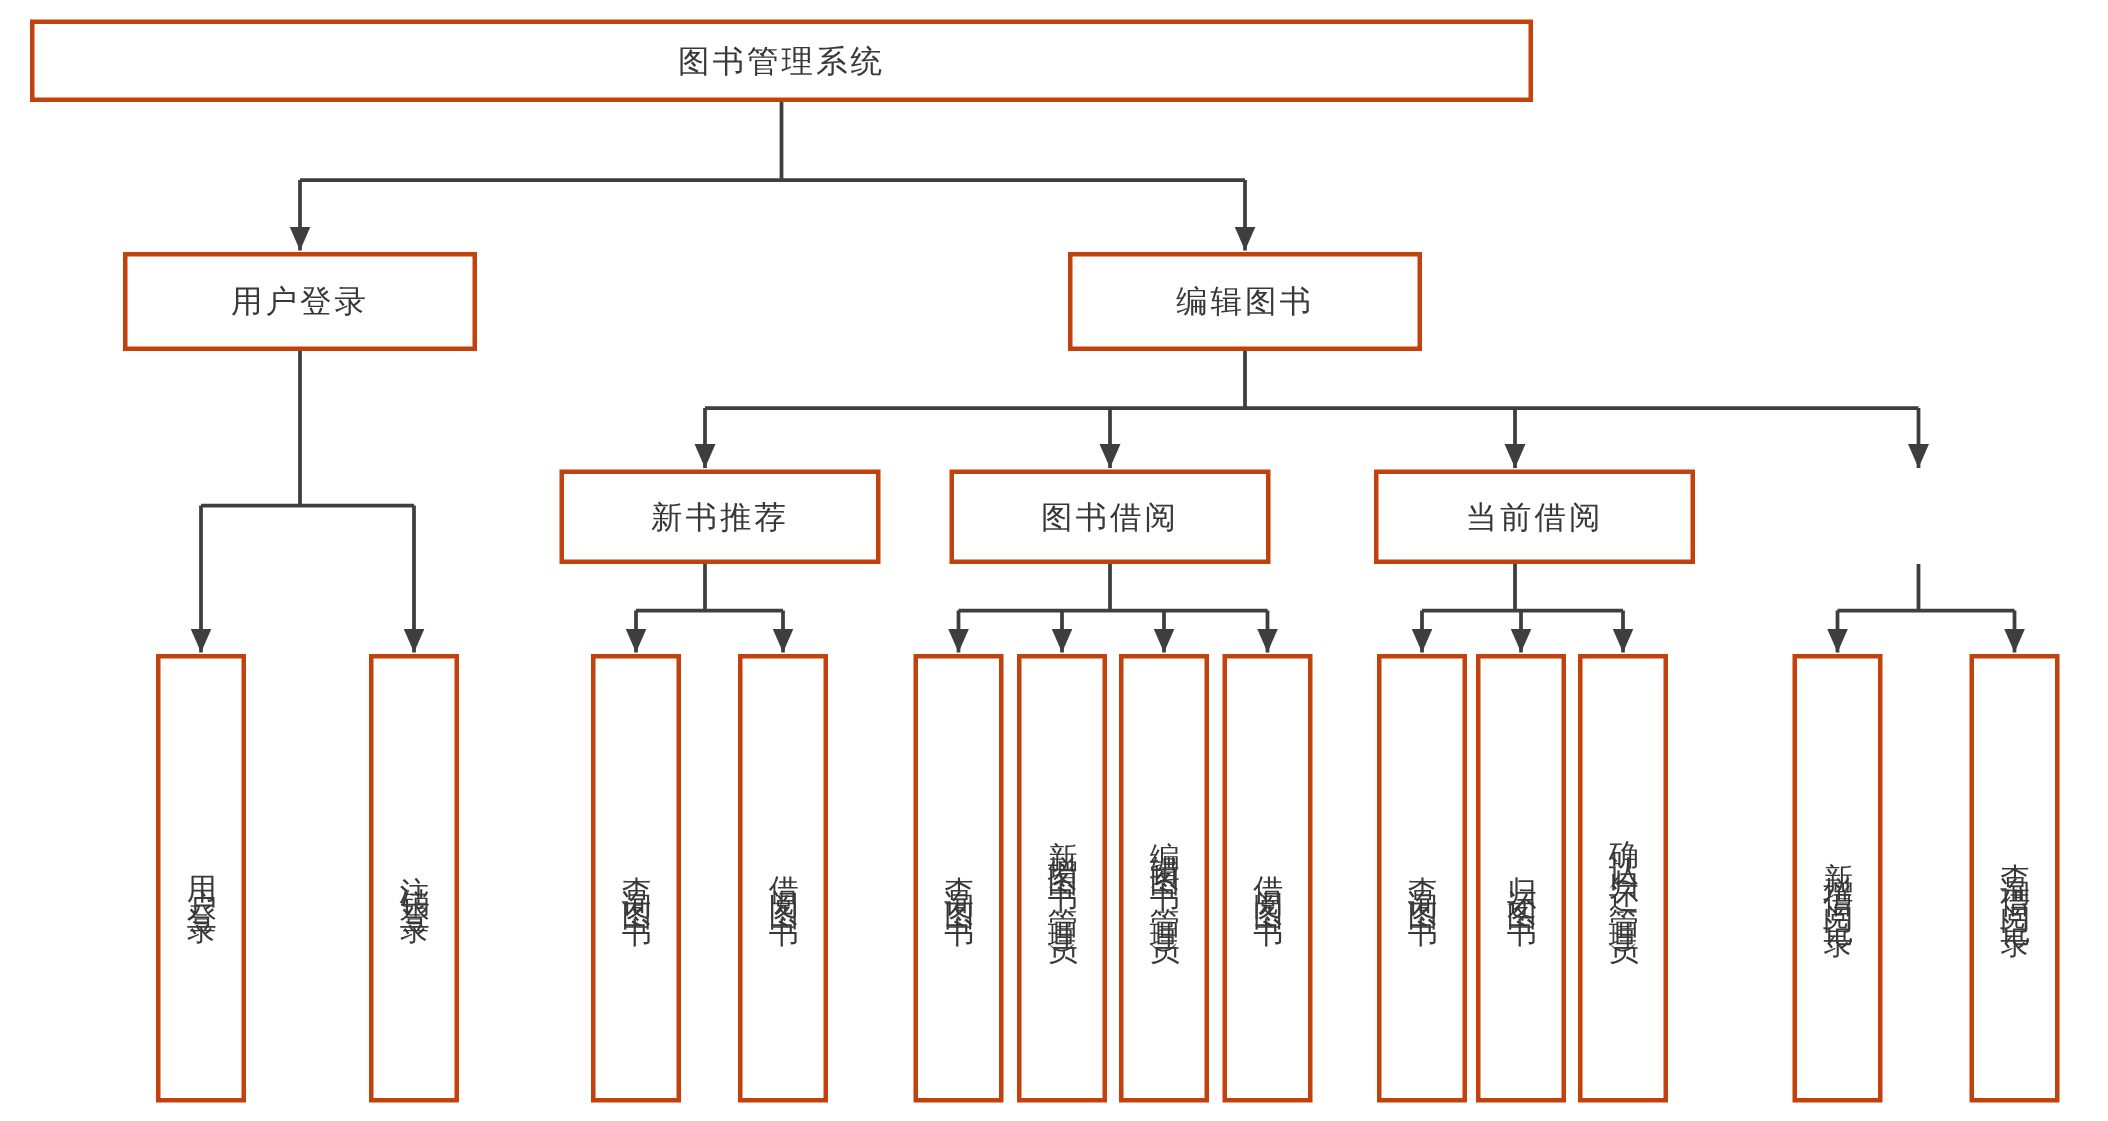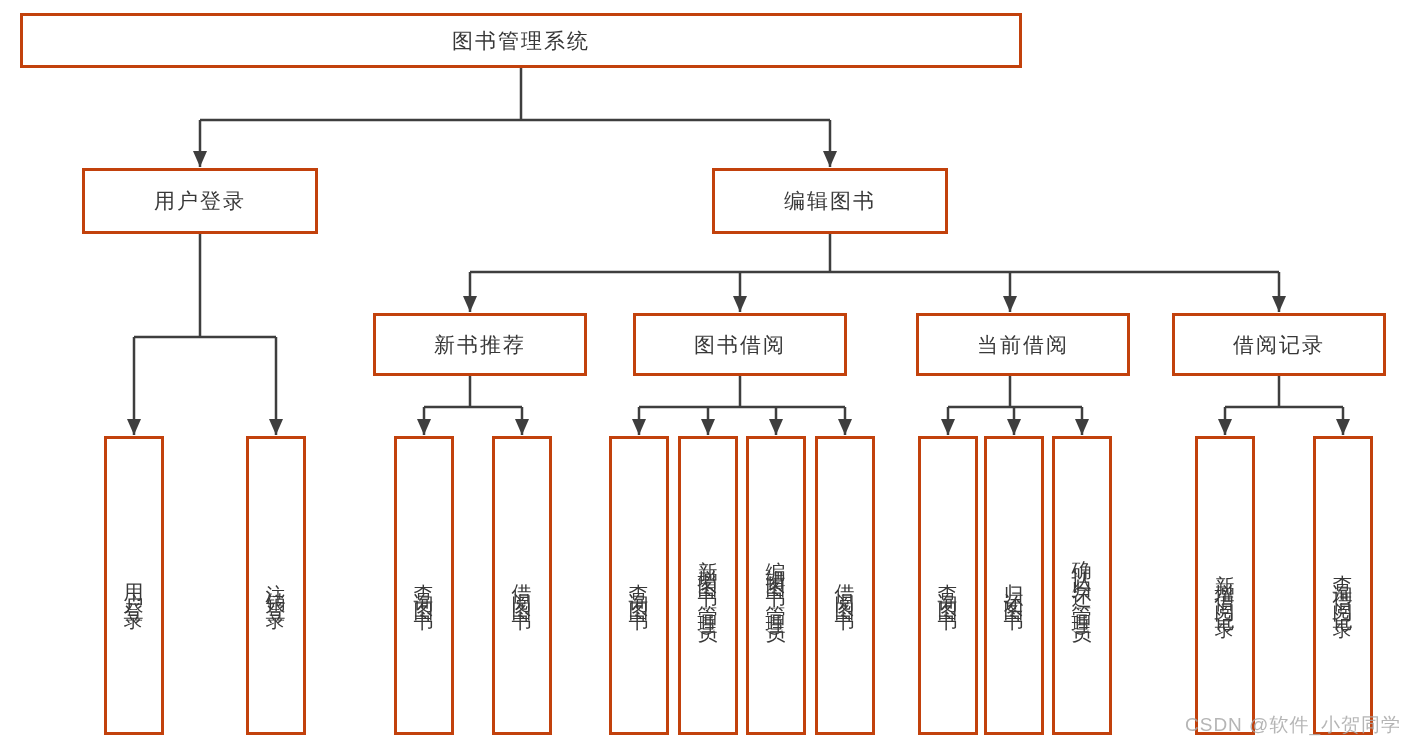"借阅记录" div.node { html: <div> <span>借阅记录</span> </div> -> none }
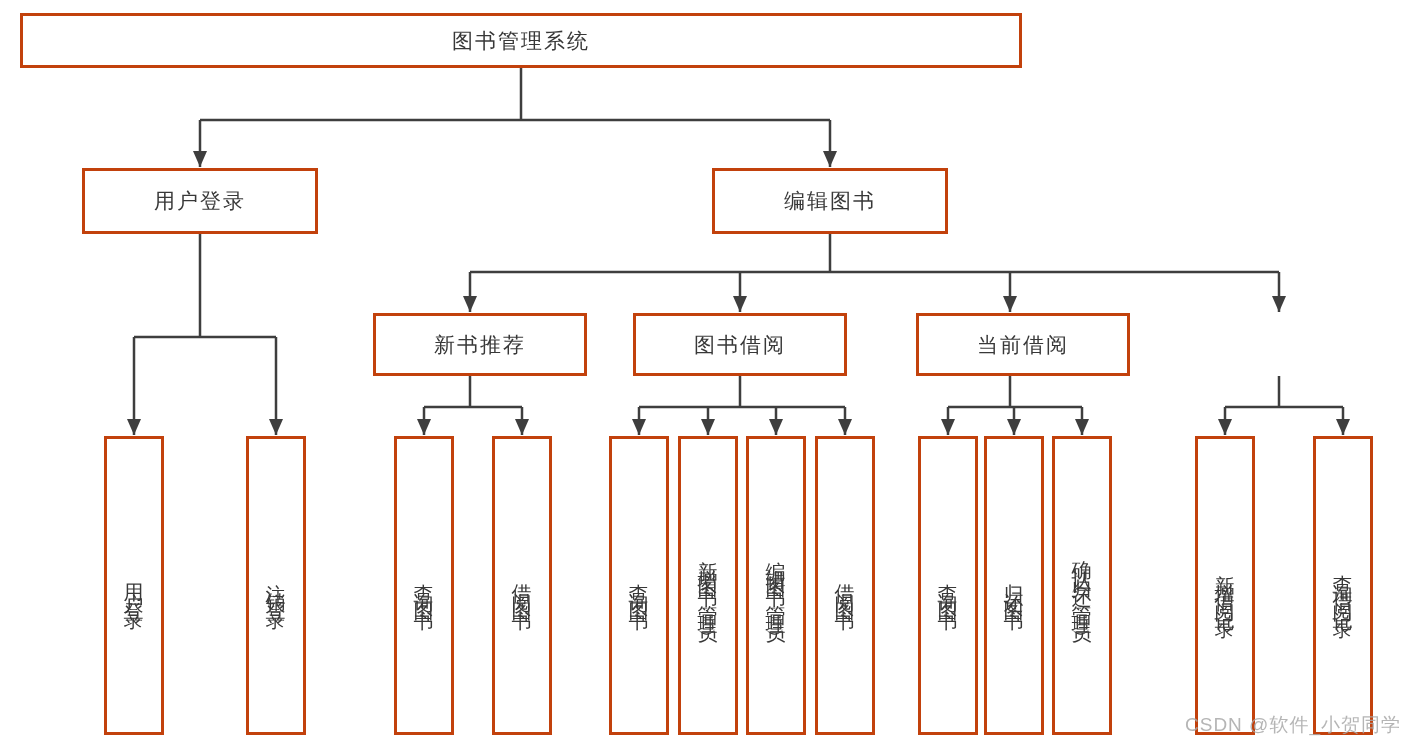"CSDN @软件_小贺同学" div.watermark { html: <div>CSDN @软件_小贺同学</div> -> none }
